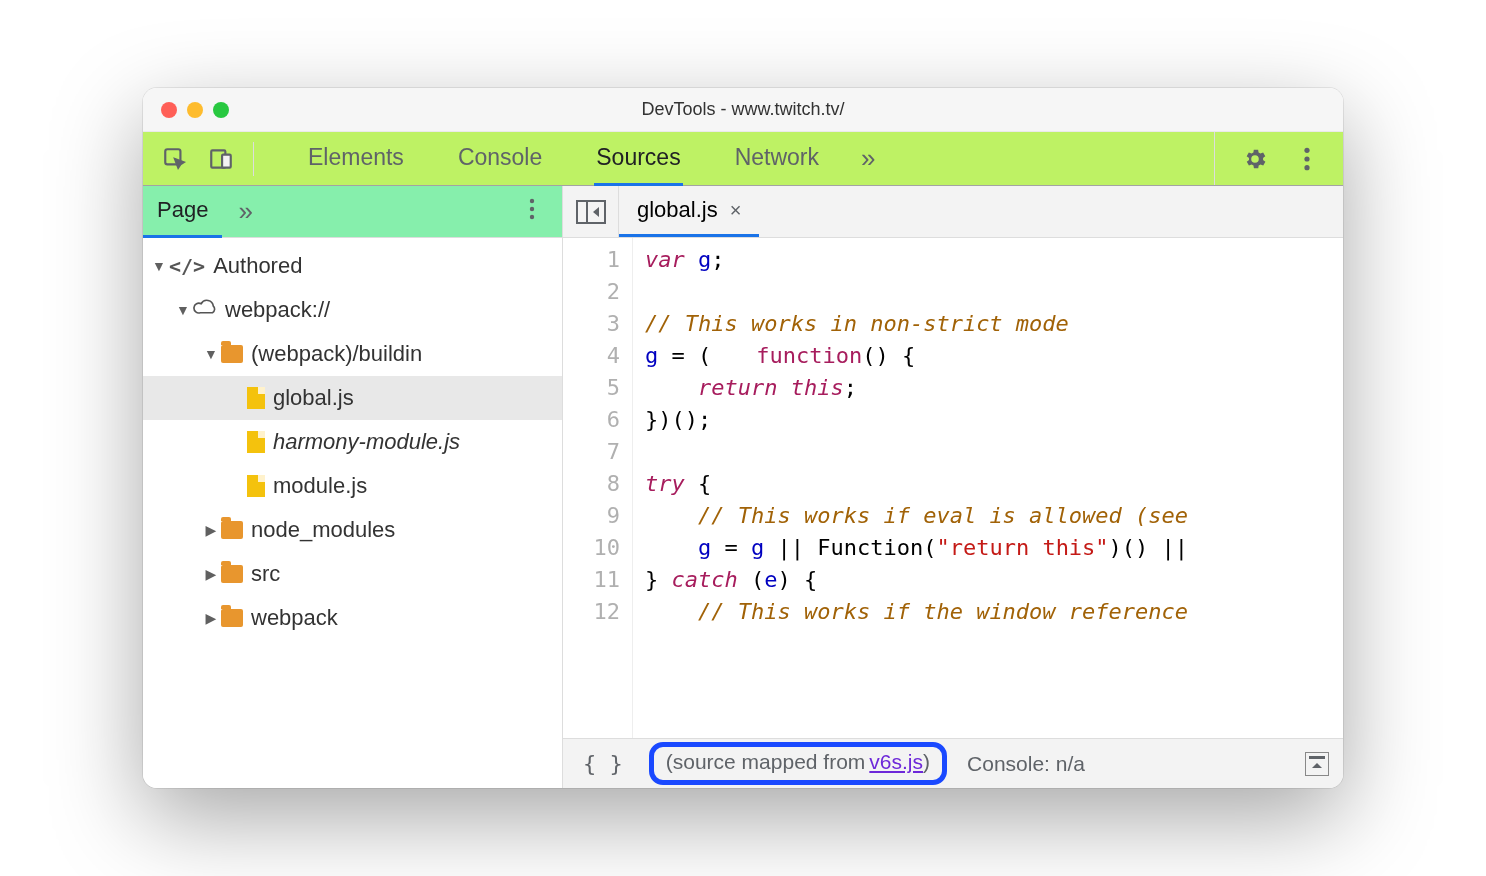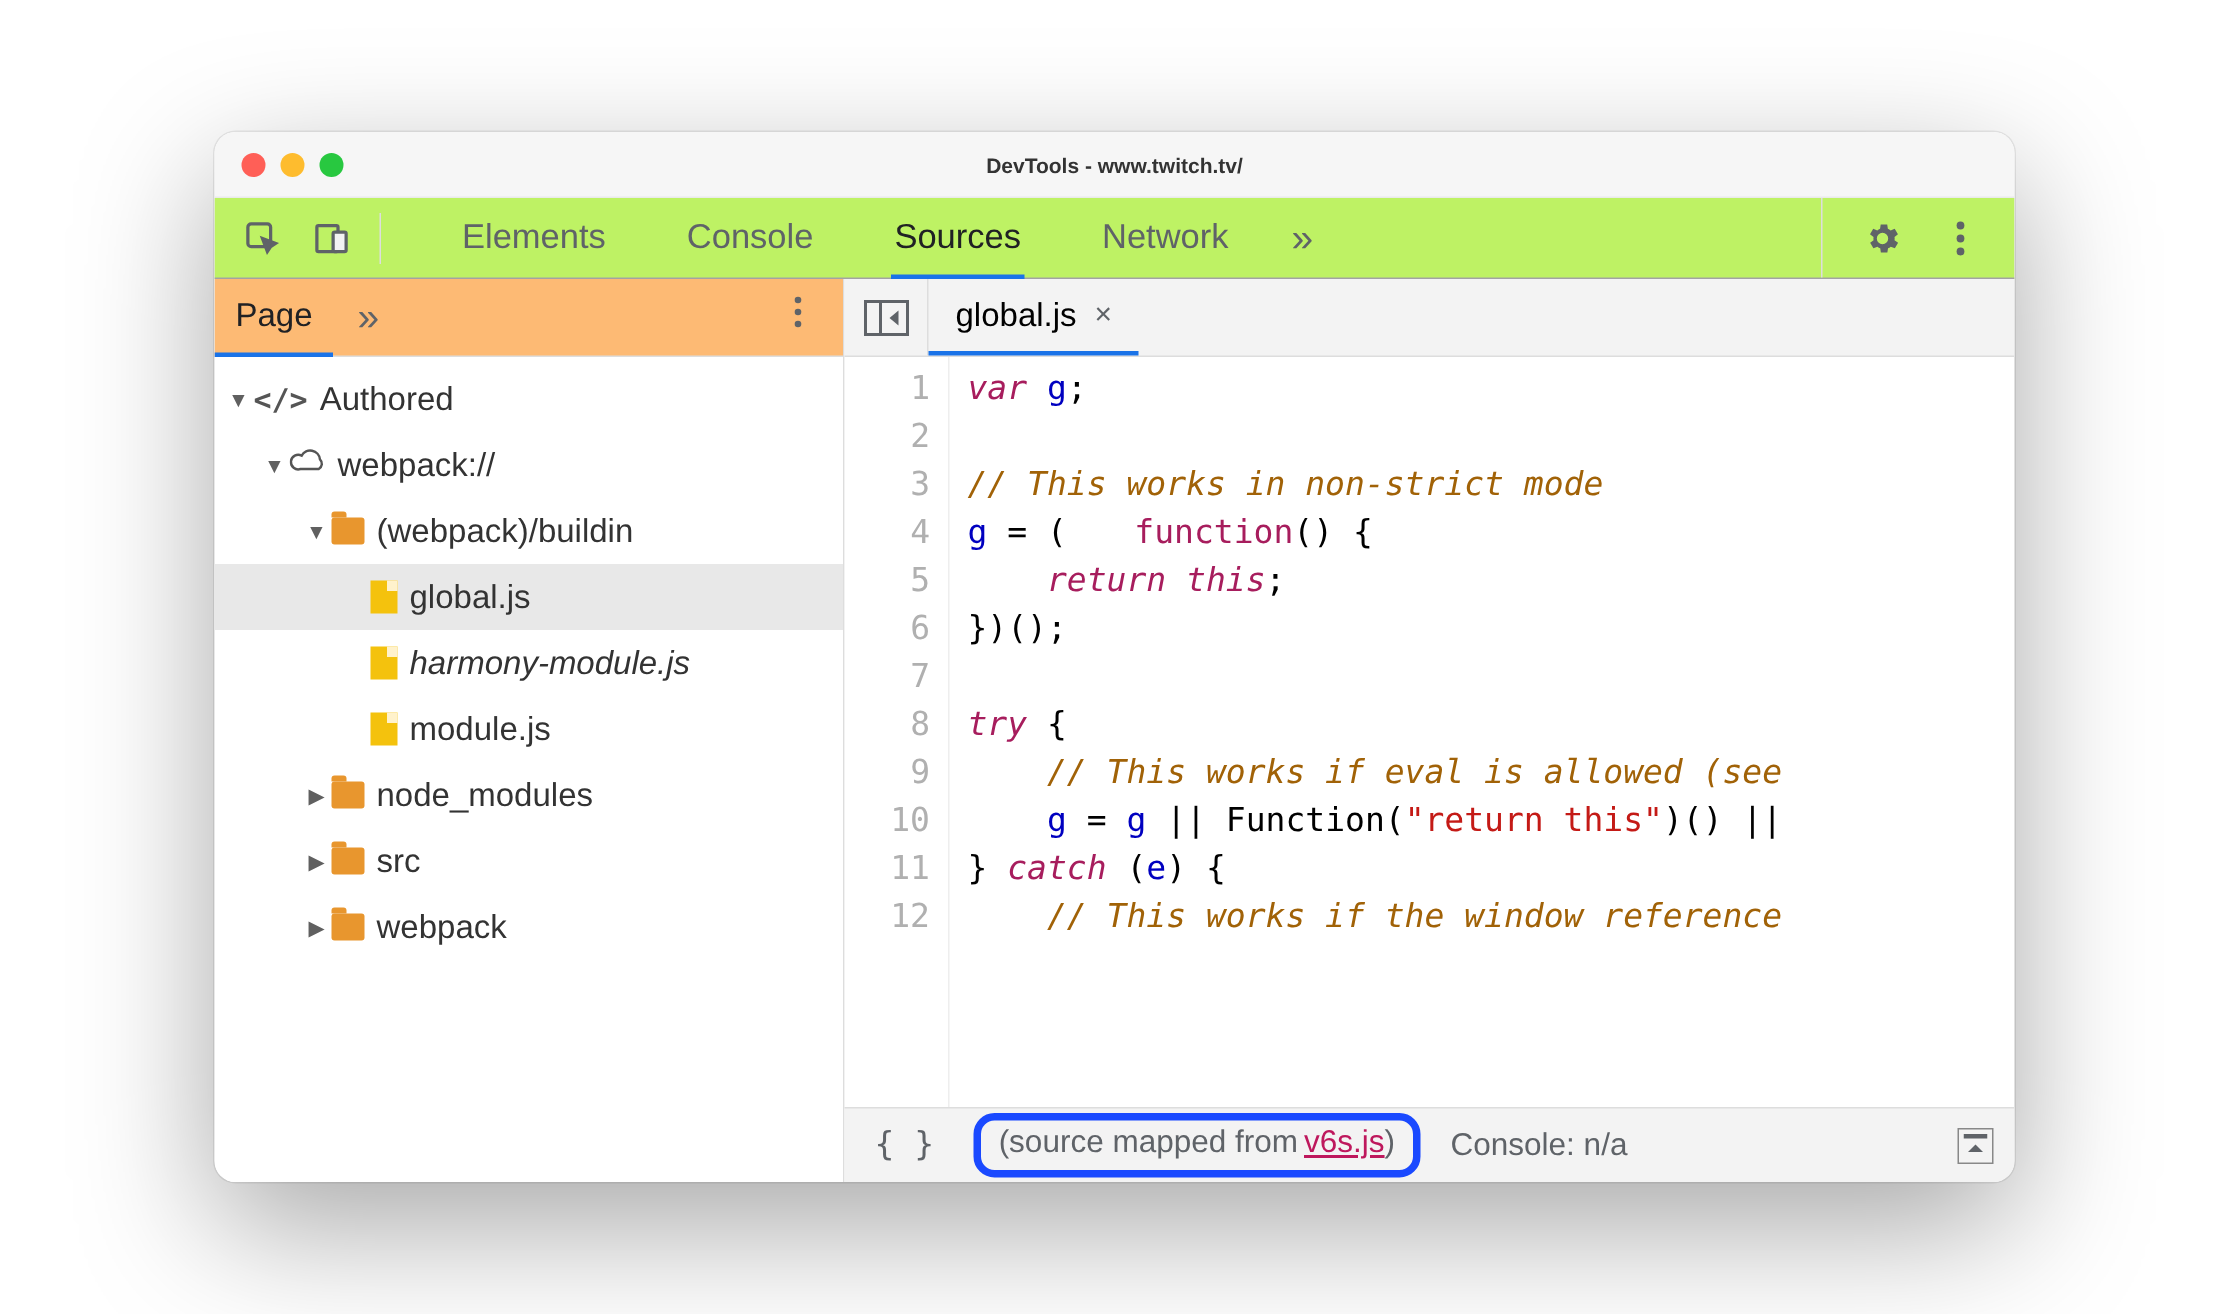"DevTools - www.twitch.tv/" .title { font-size: 14px -> 18px; font-weight: 700 -> 400 }
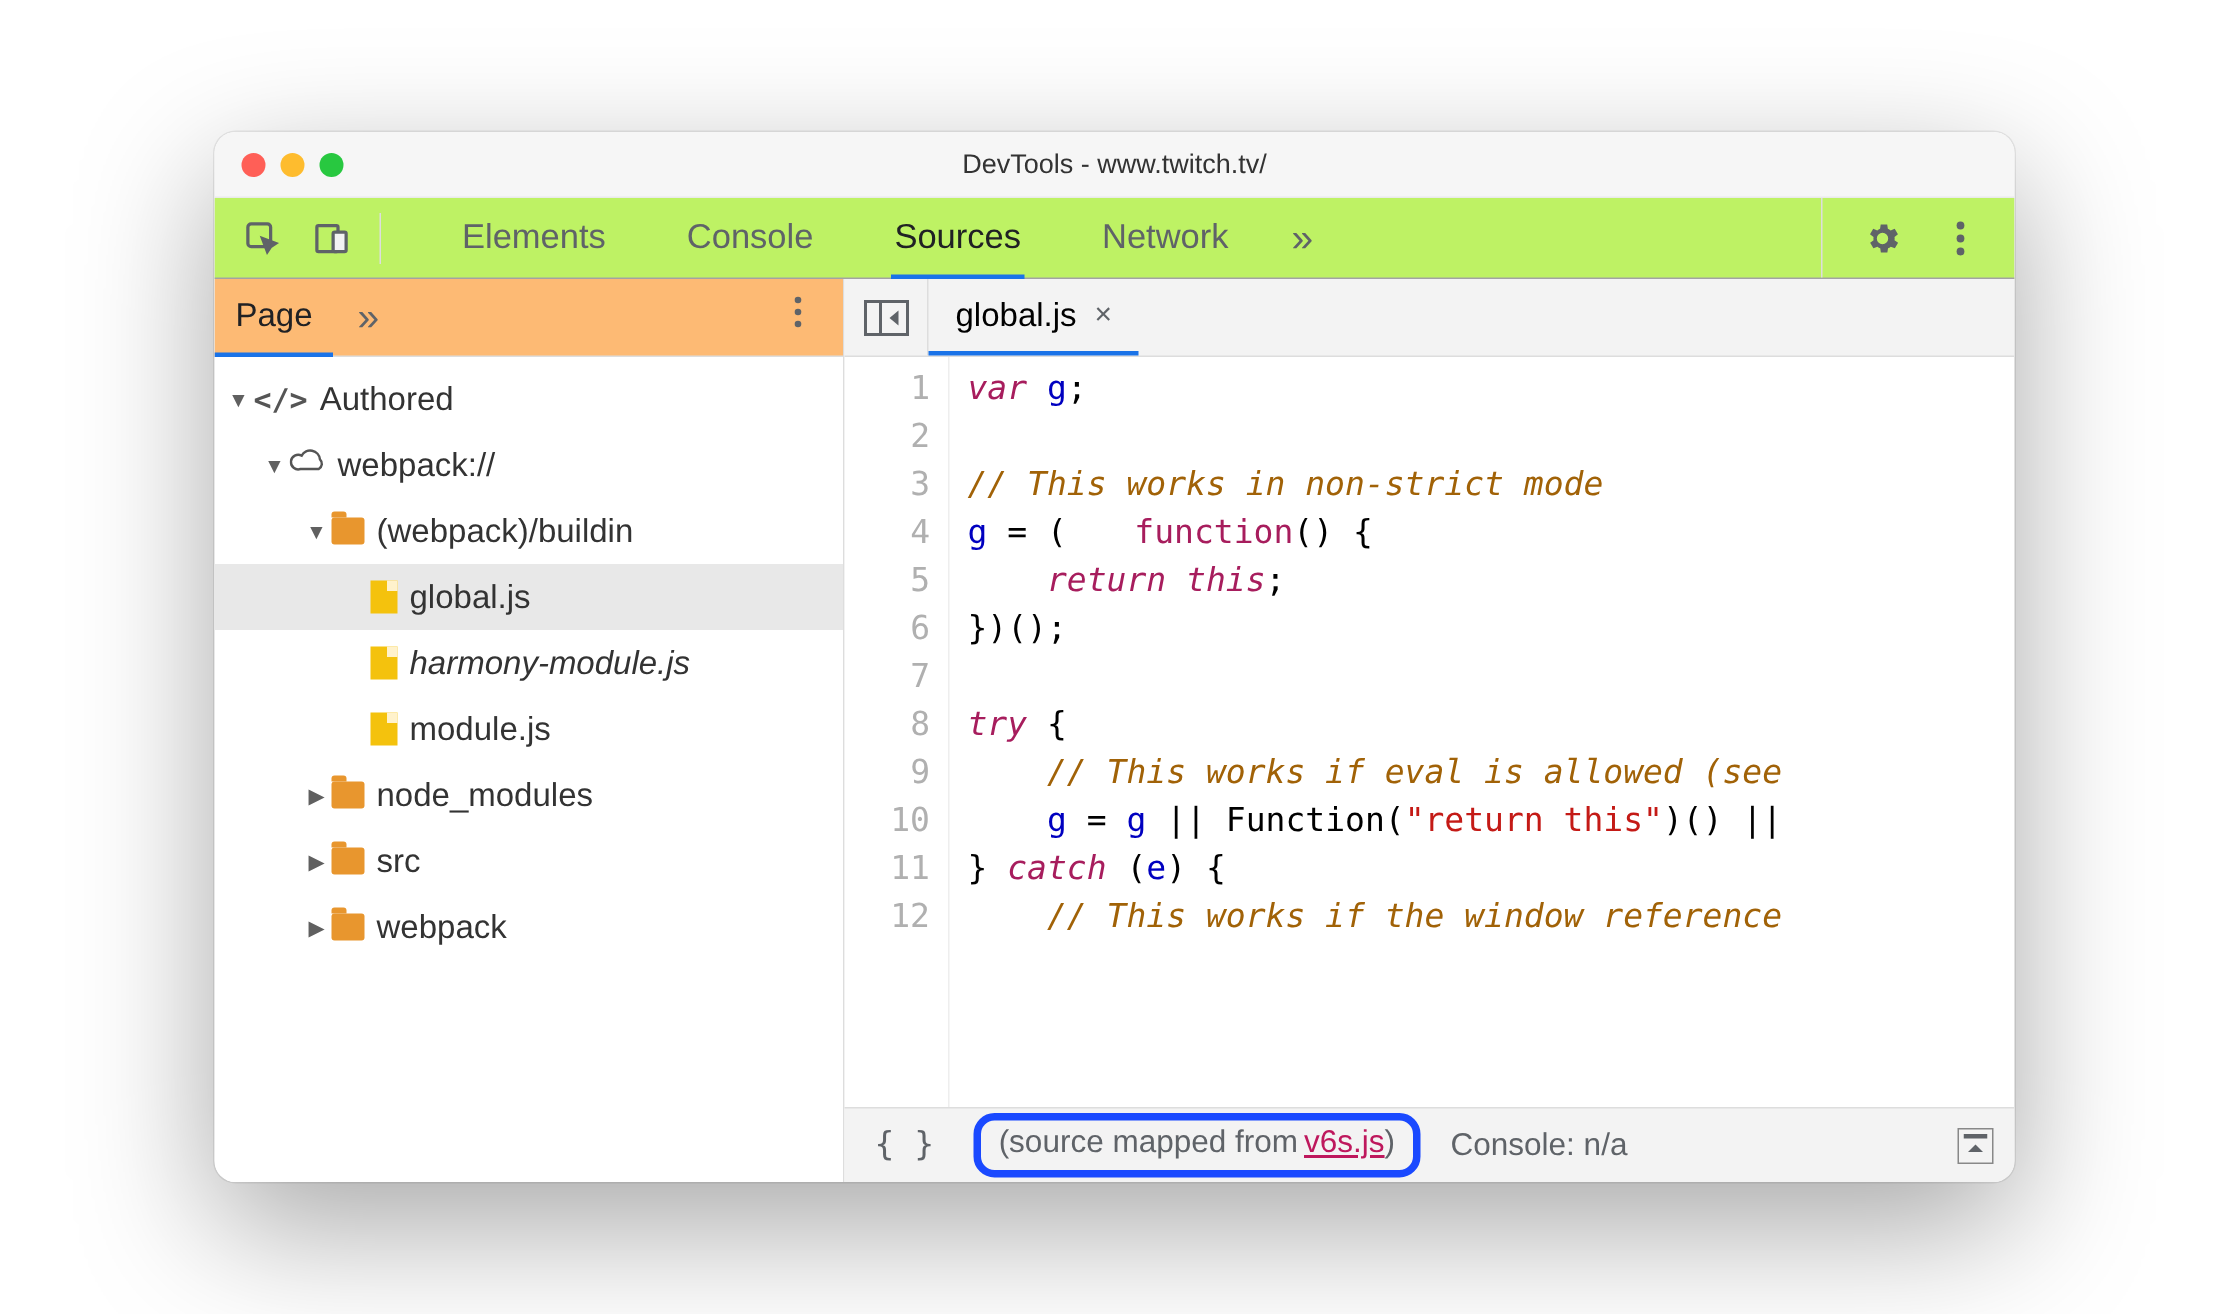"Page" .sidebar-tabbar { background: #fdba74 -> #86efac }
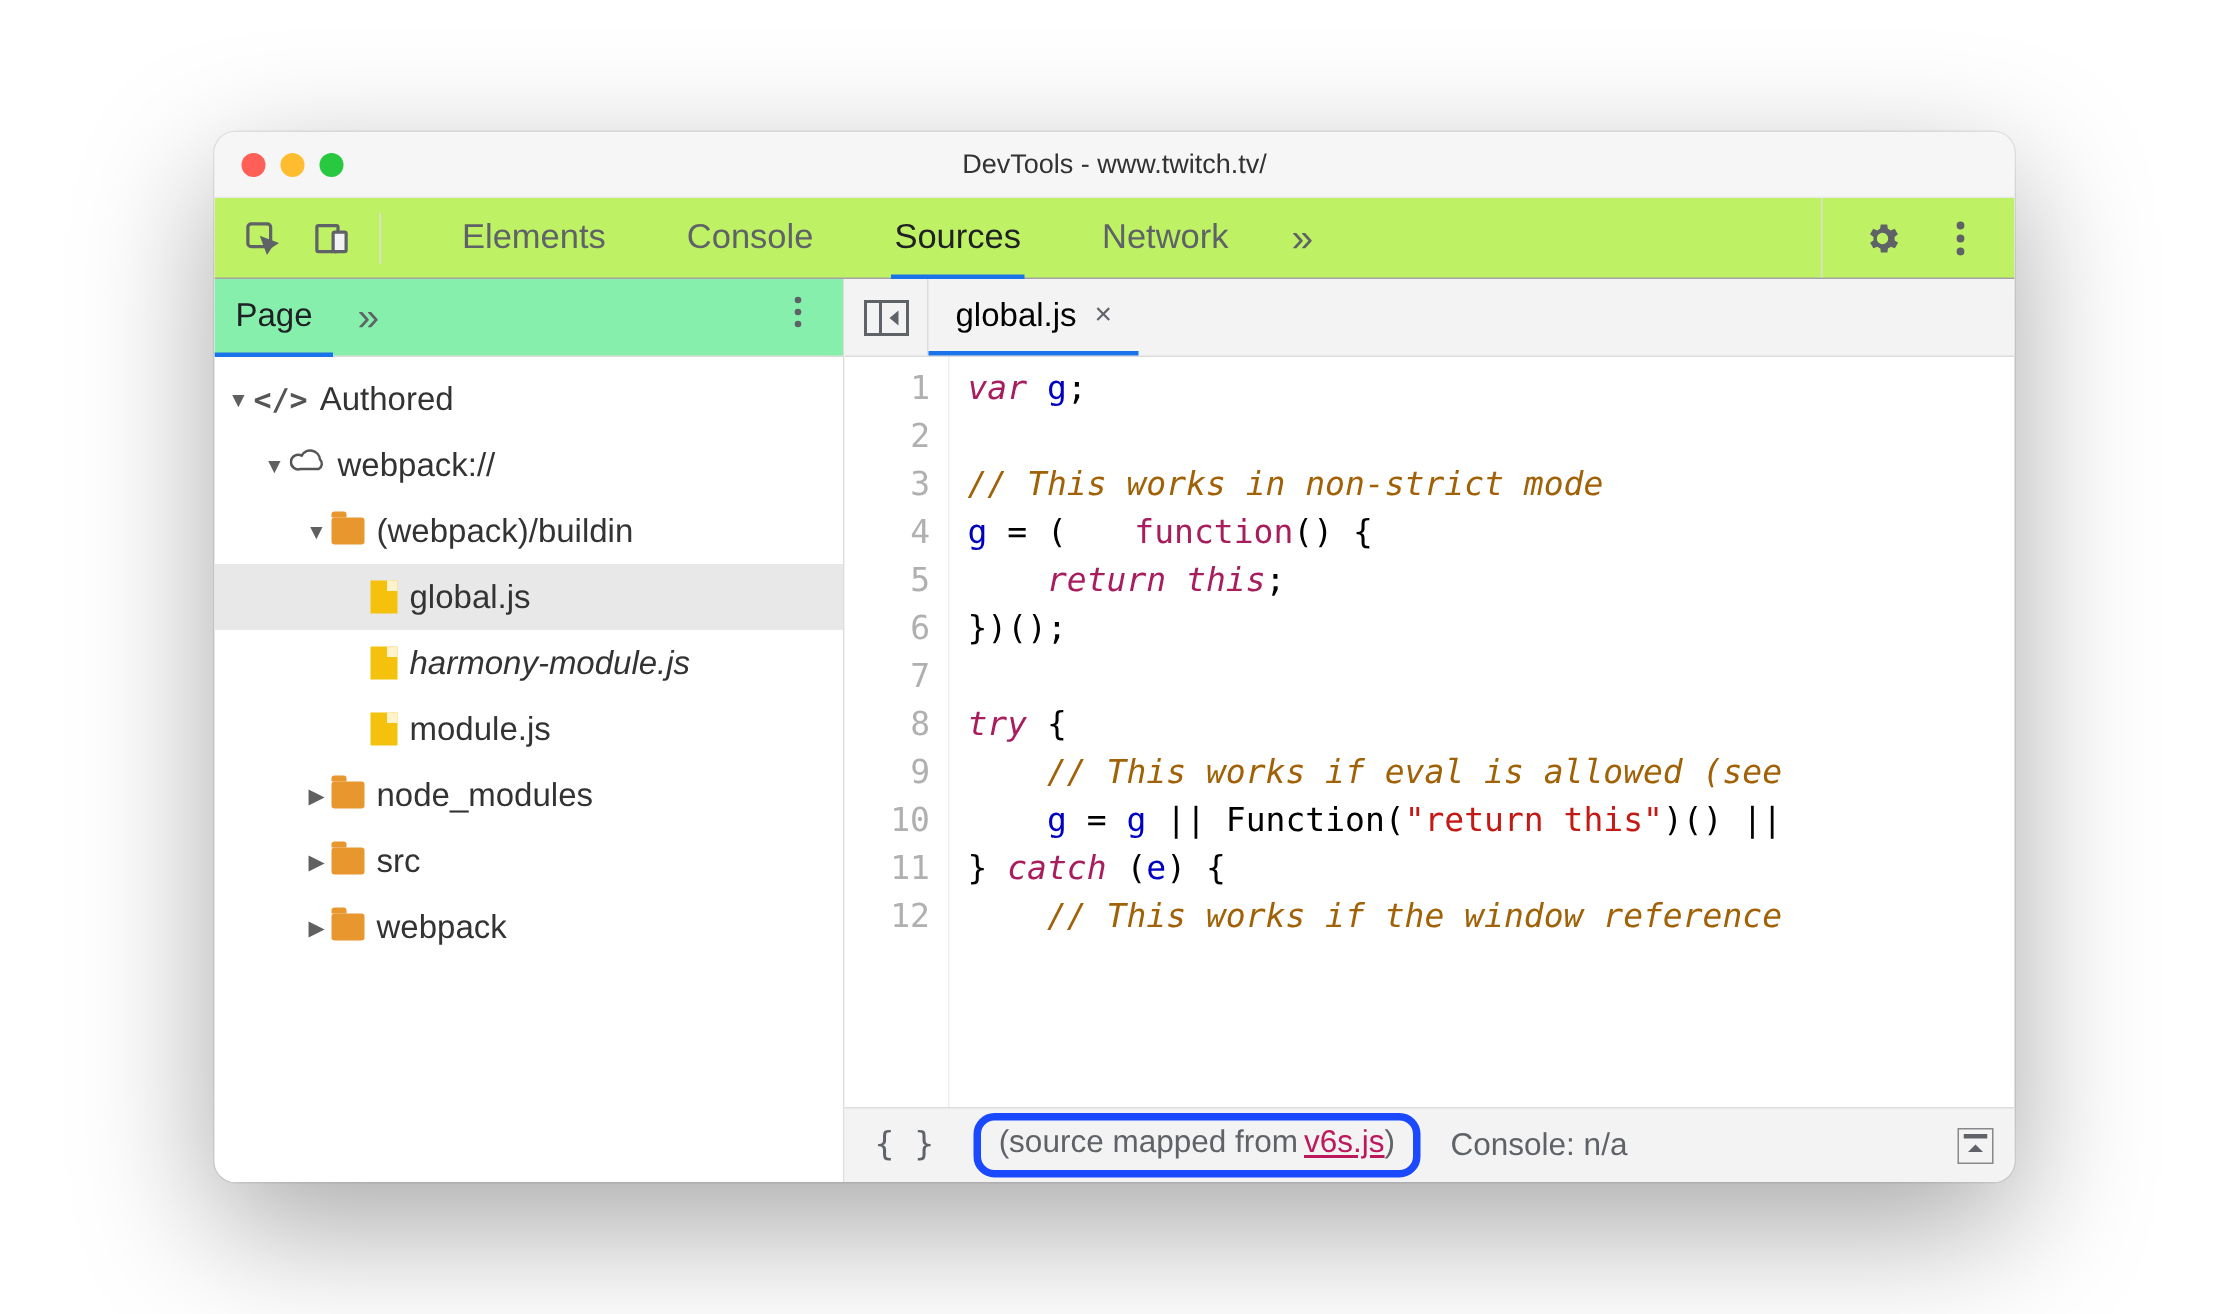"v6s.js" .mapped-pill .link { color: #be185d -> #6d28d9 }
